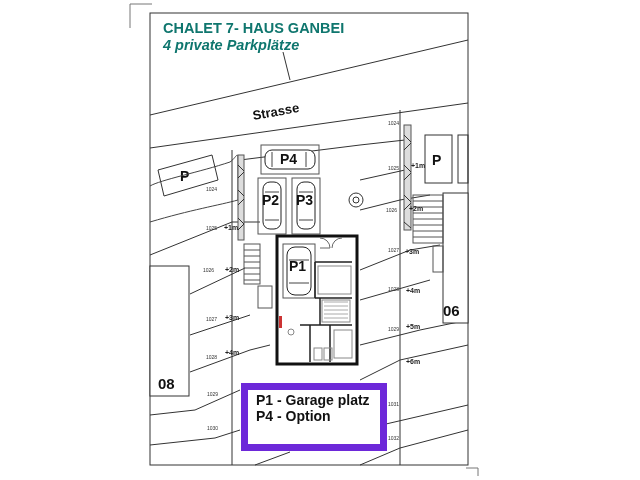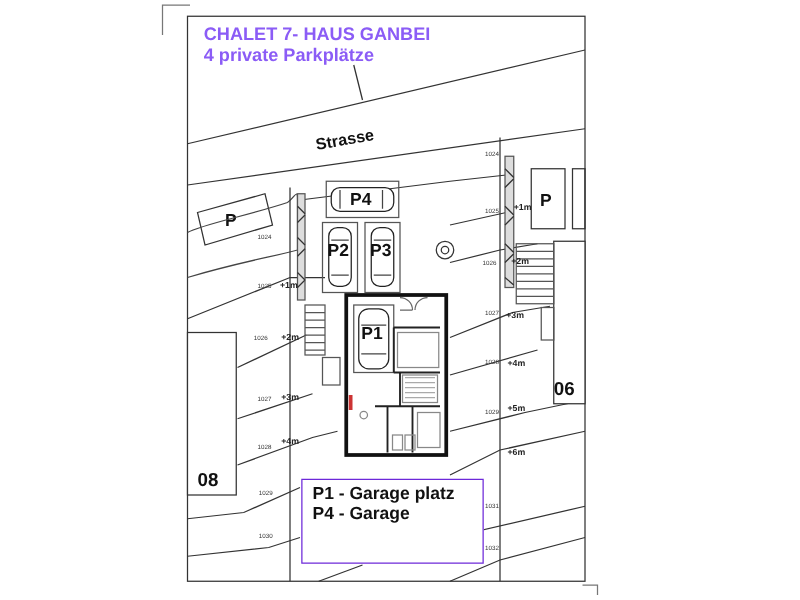"CHALET 7- HAUS GANBEI" .title { color: #8b5cf6 -> #0f766e }
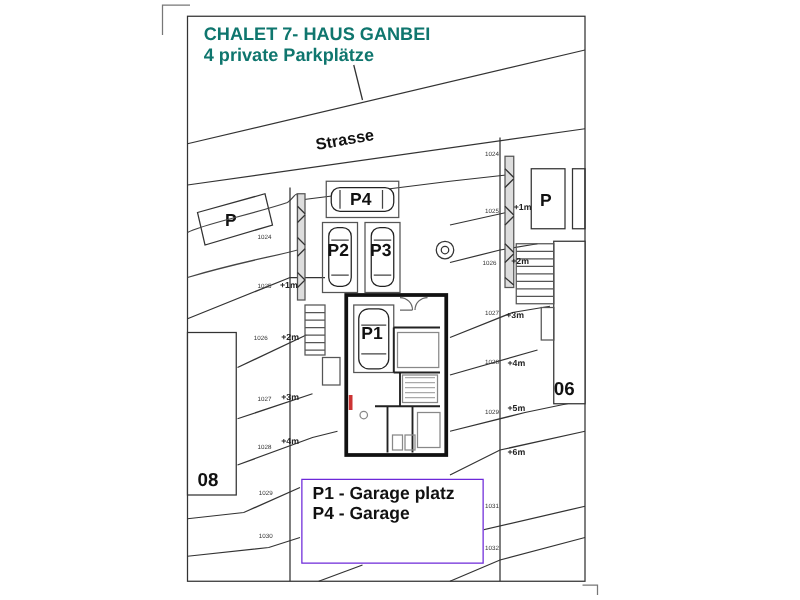"4 private Parkplätze" .t2 { font-style: none -> italic }
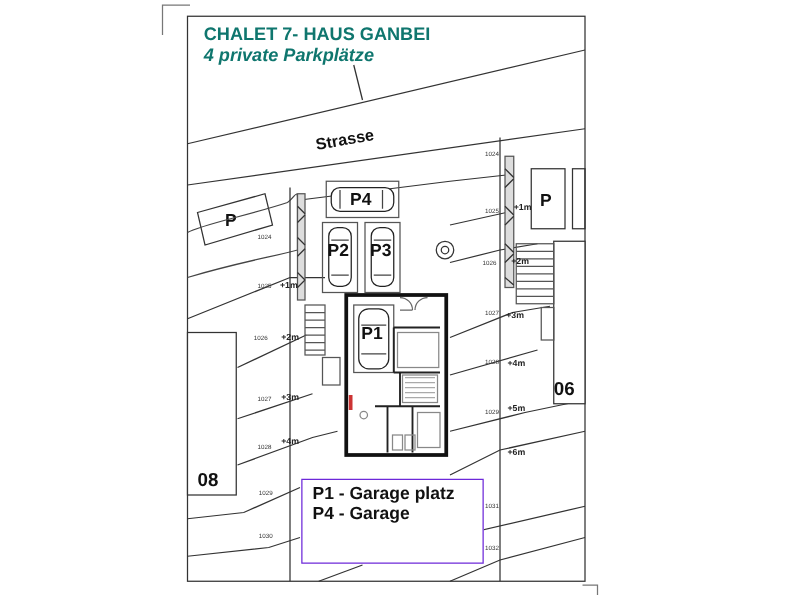"P1 - Garage platz" .legend { border: 1px solid #6d28d9 -> 7px solid #6d28d9 }
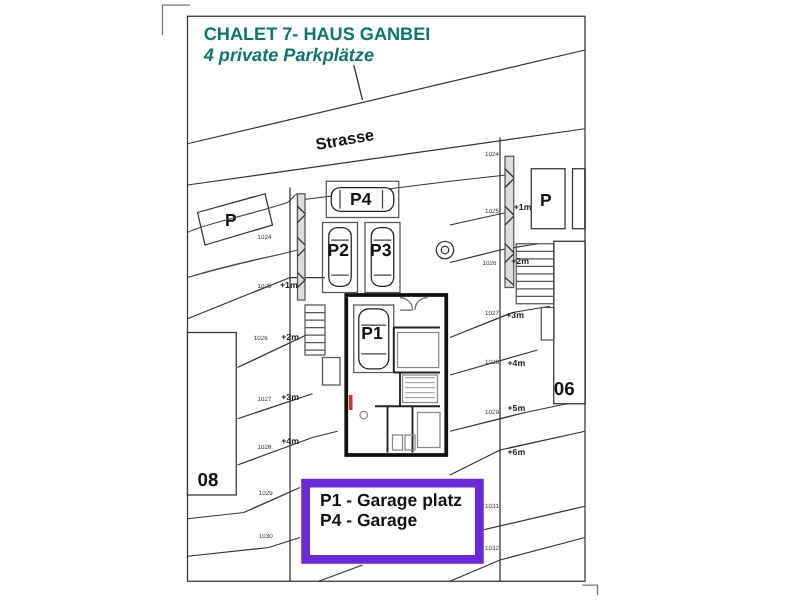"P4 - Garage" div { text: Garage -> Option }
